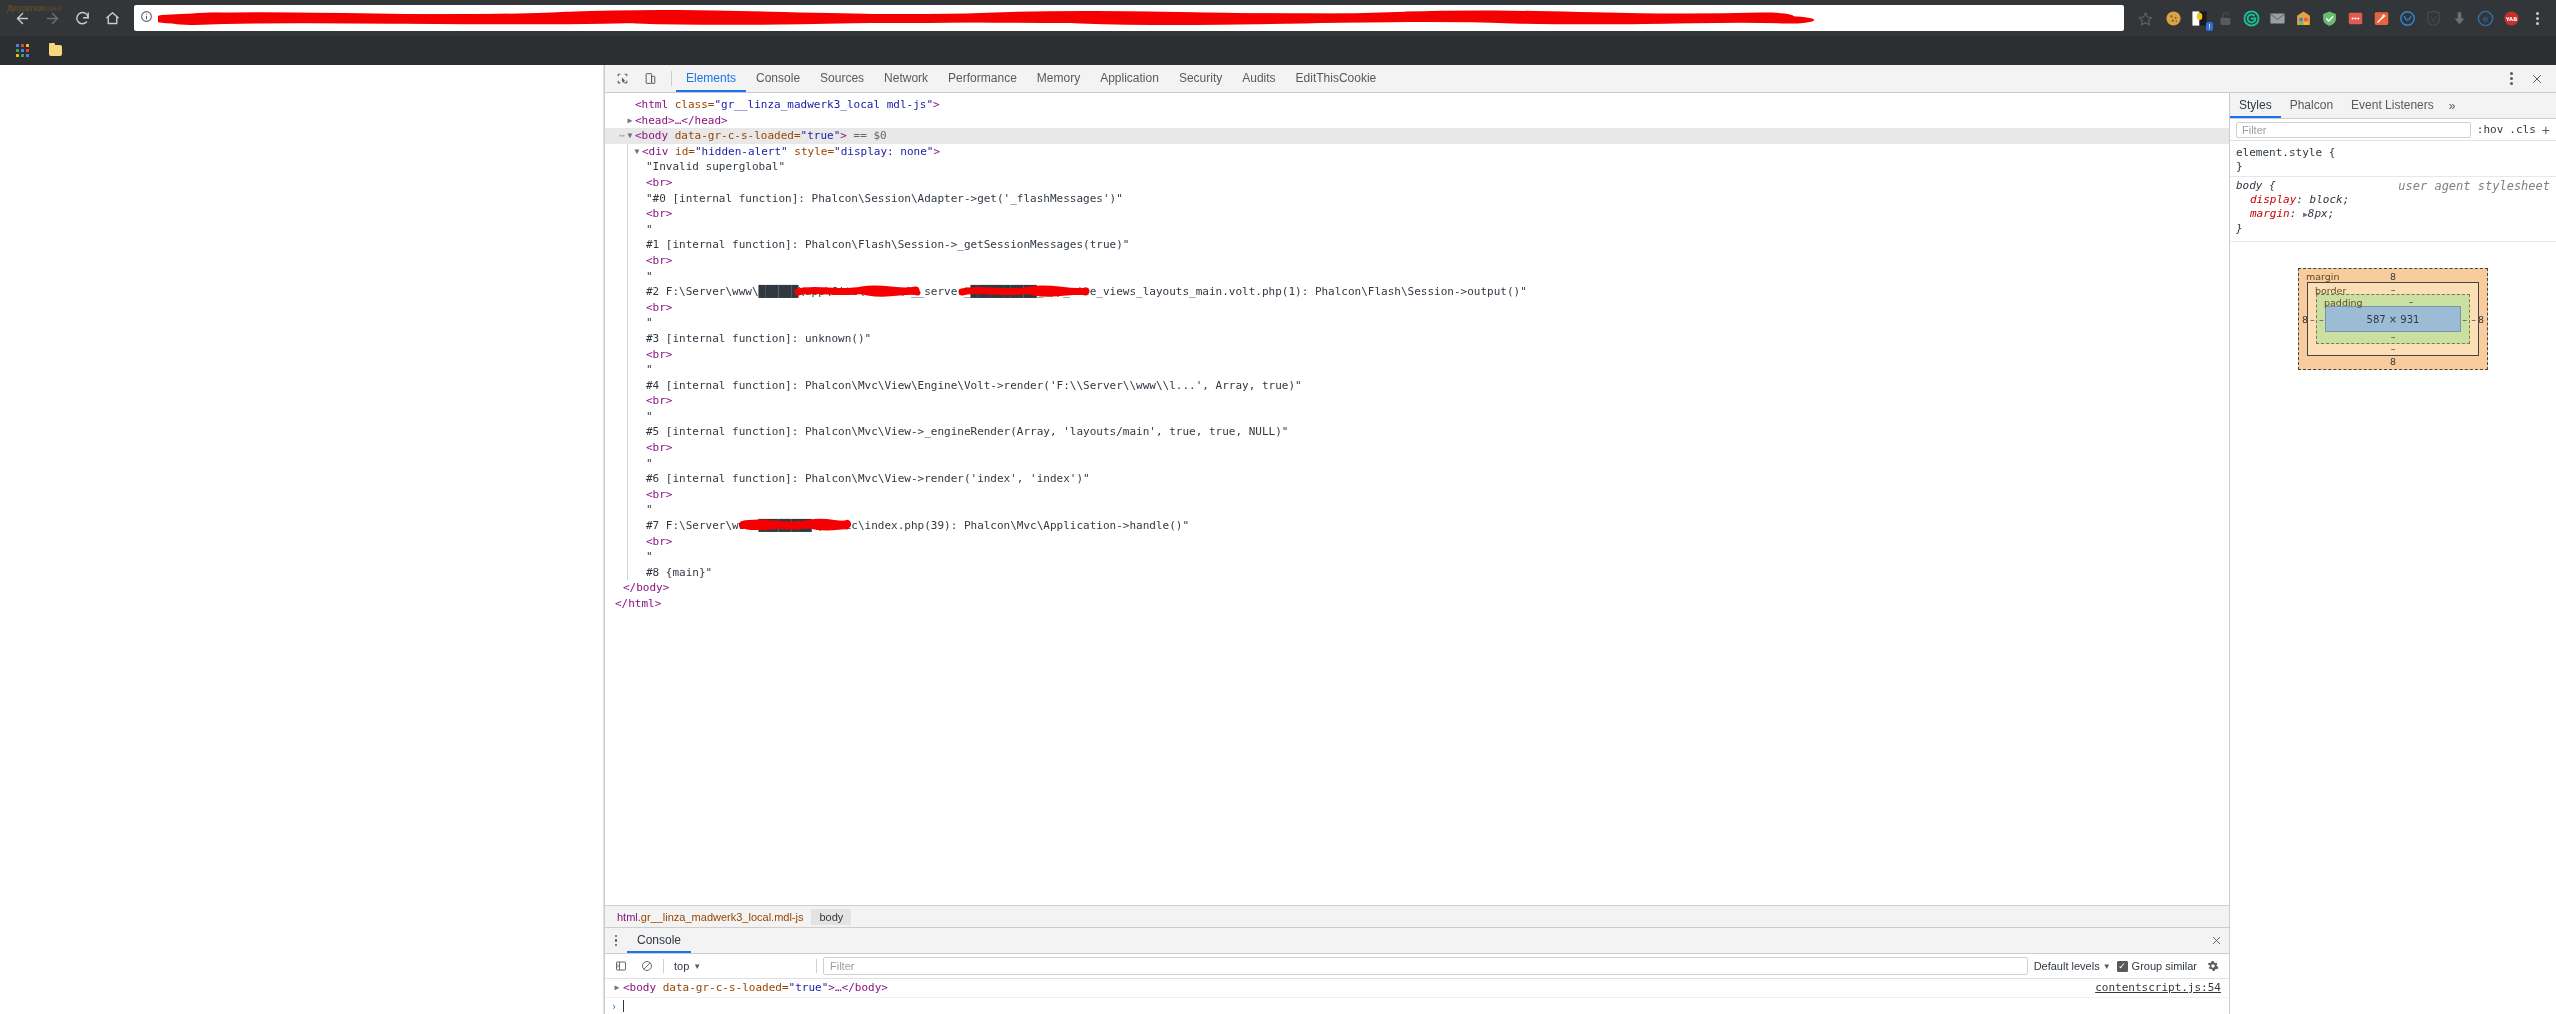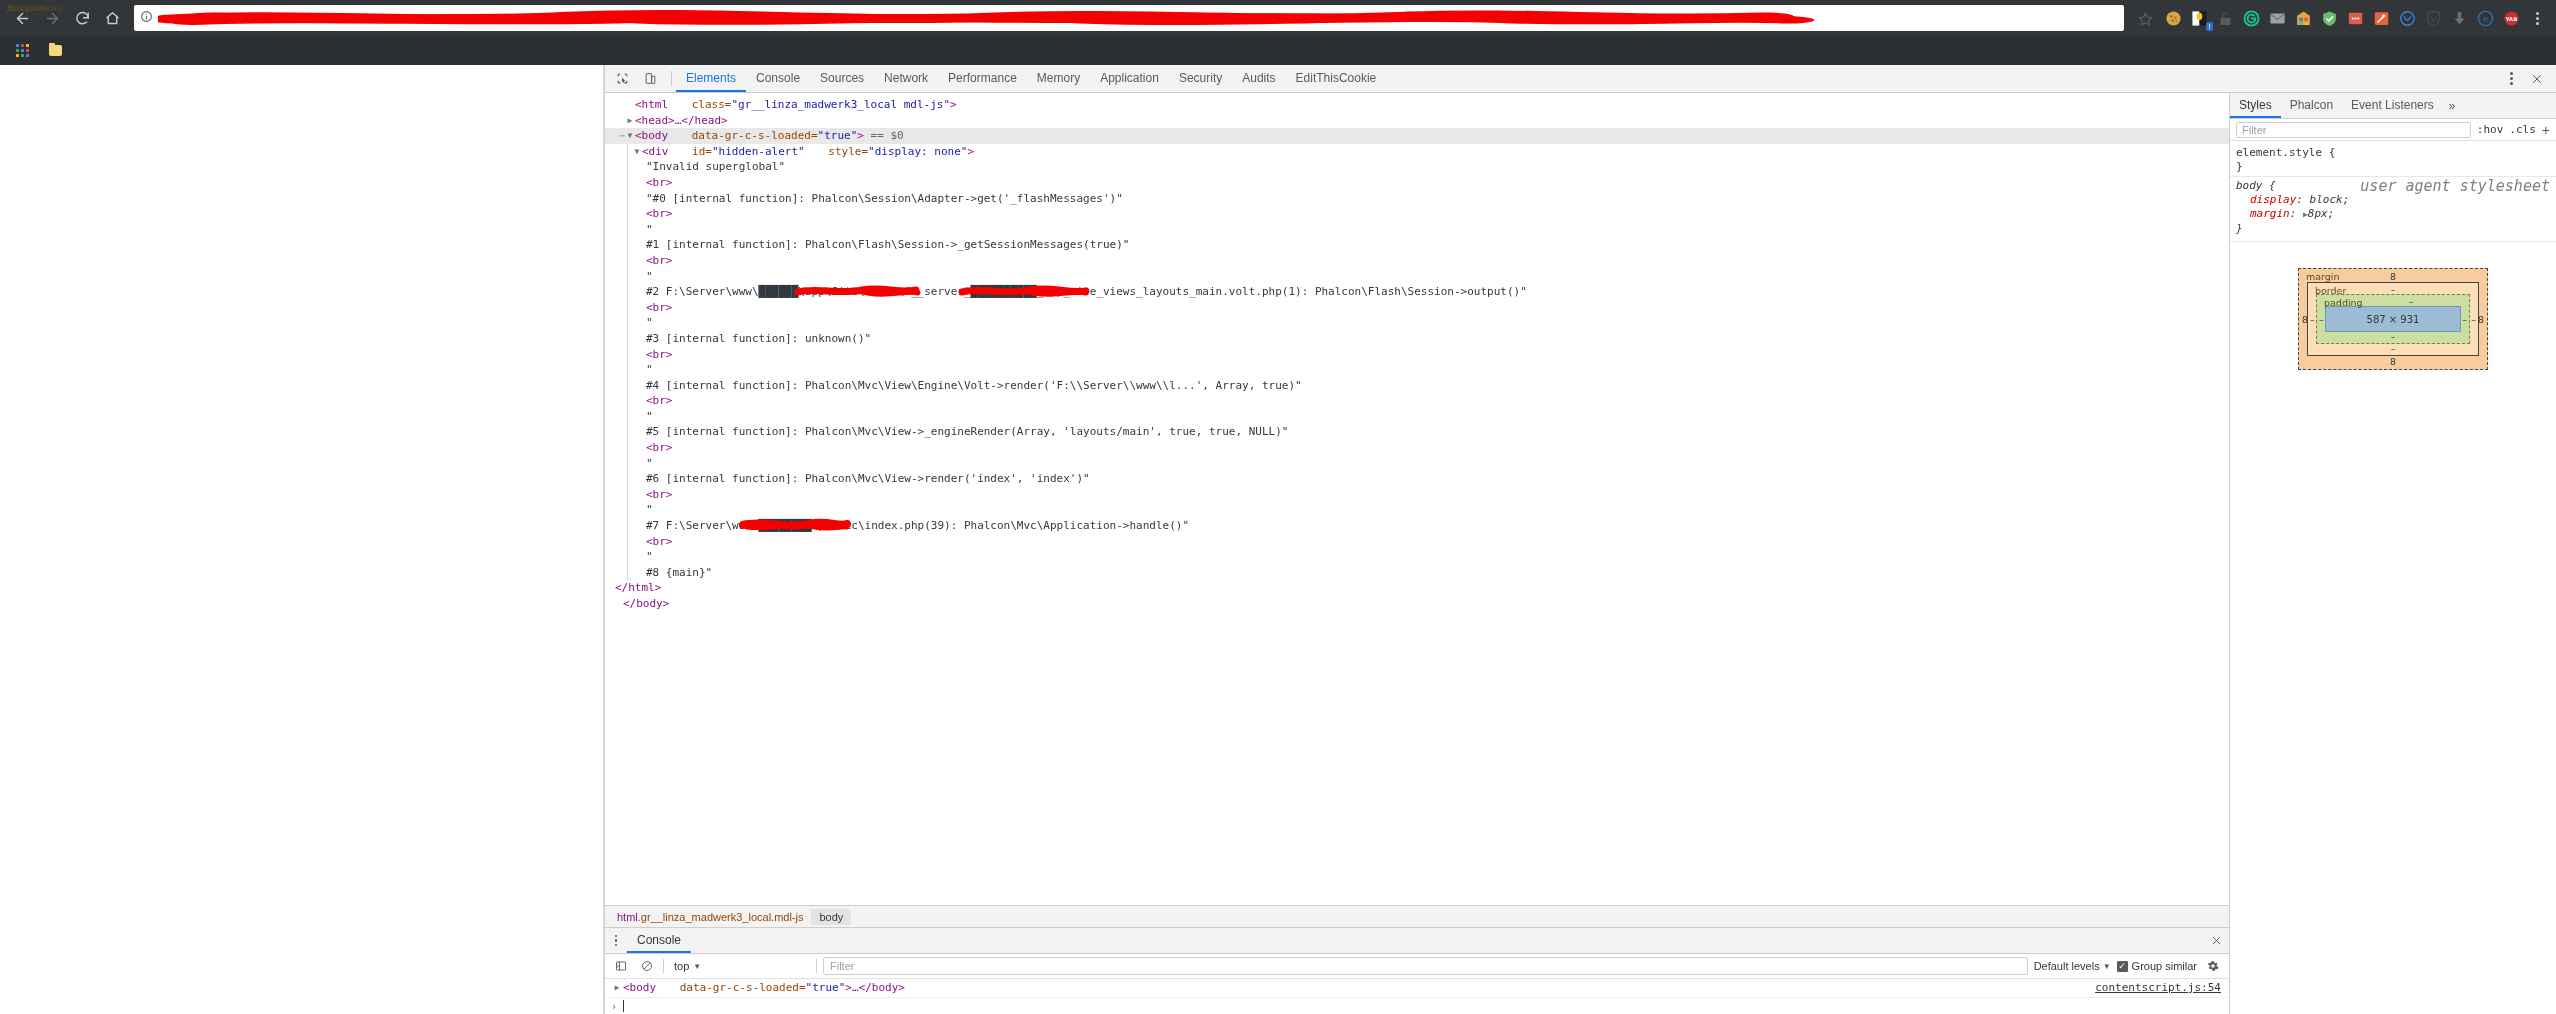"class=" .attr-name { margin-left: 17px -> none }
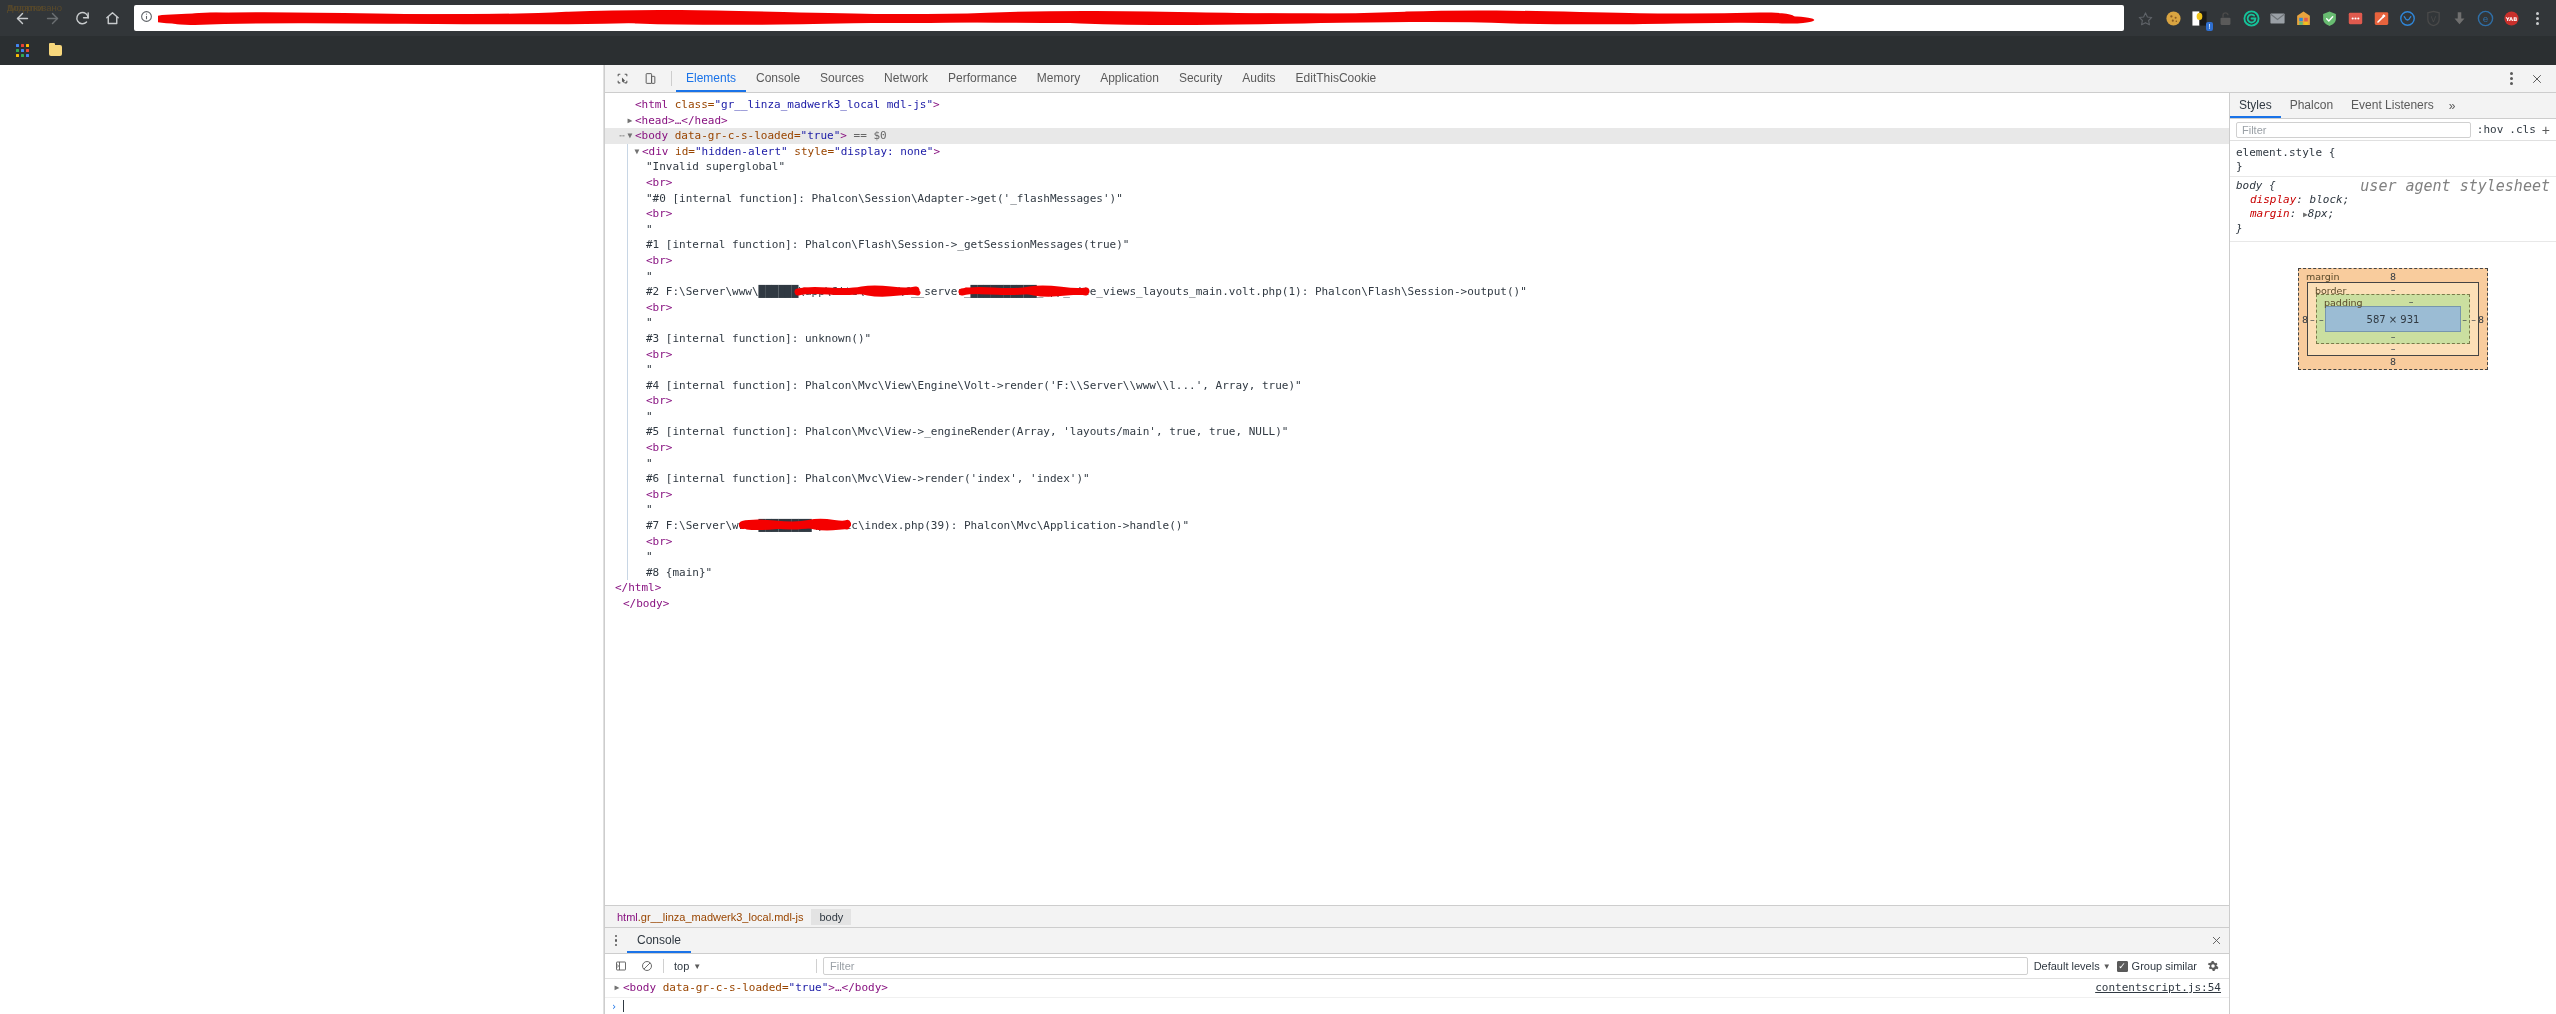"user agent stylesheet" .origin { font-size: 15px -> 12px }
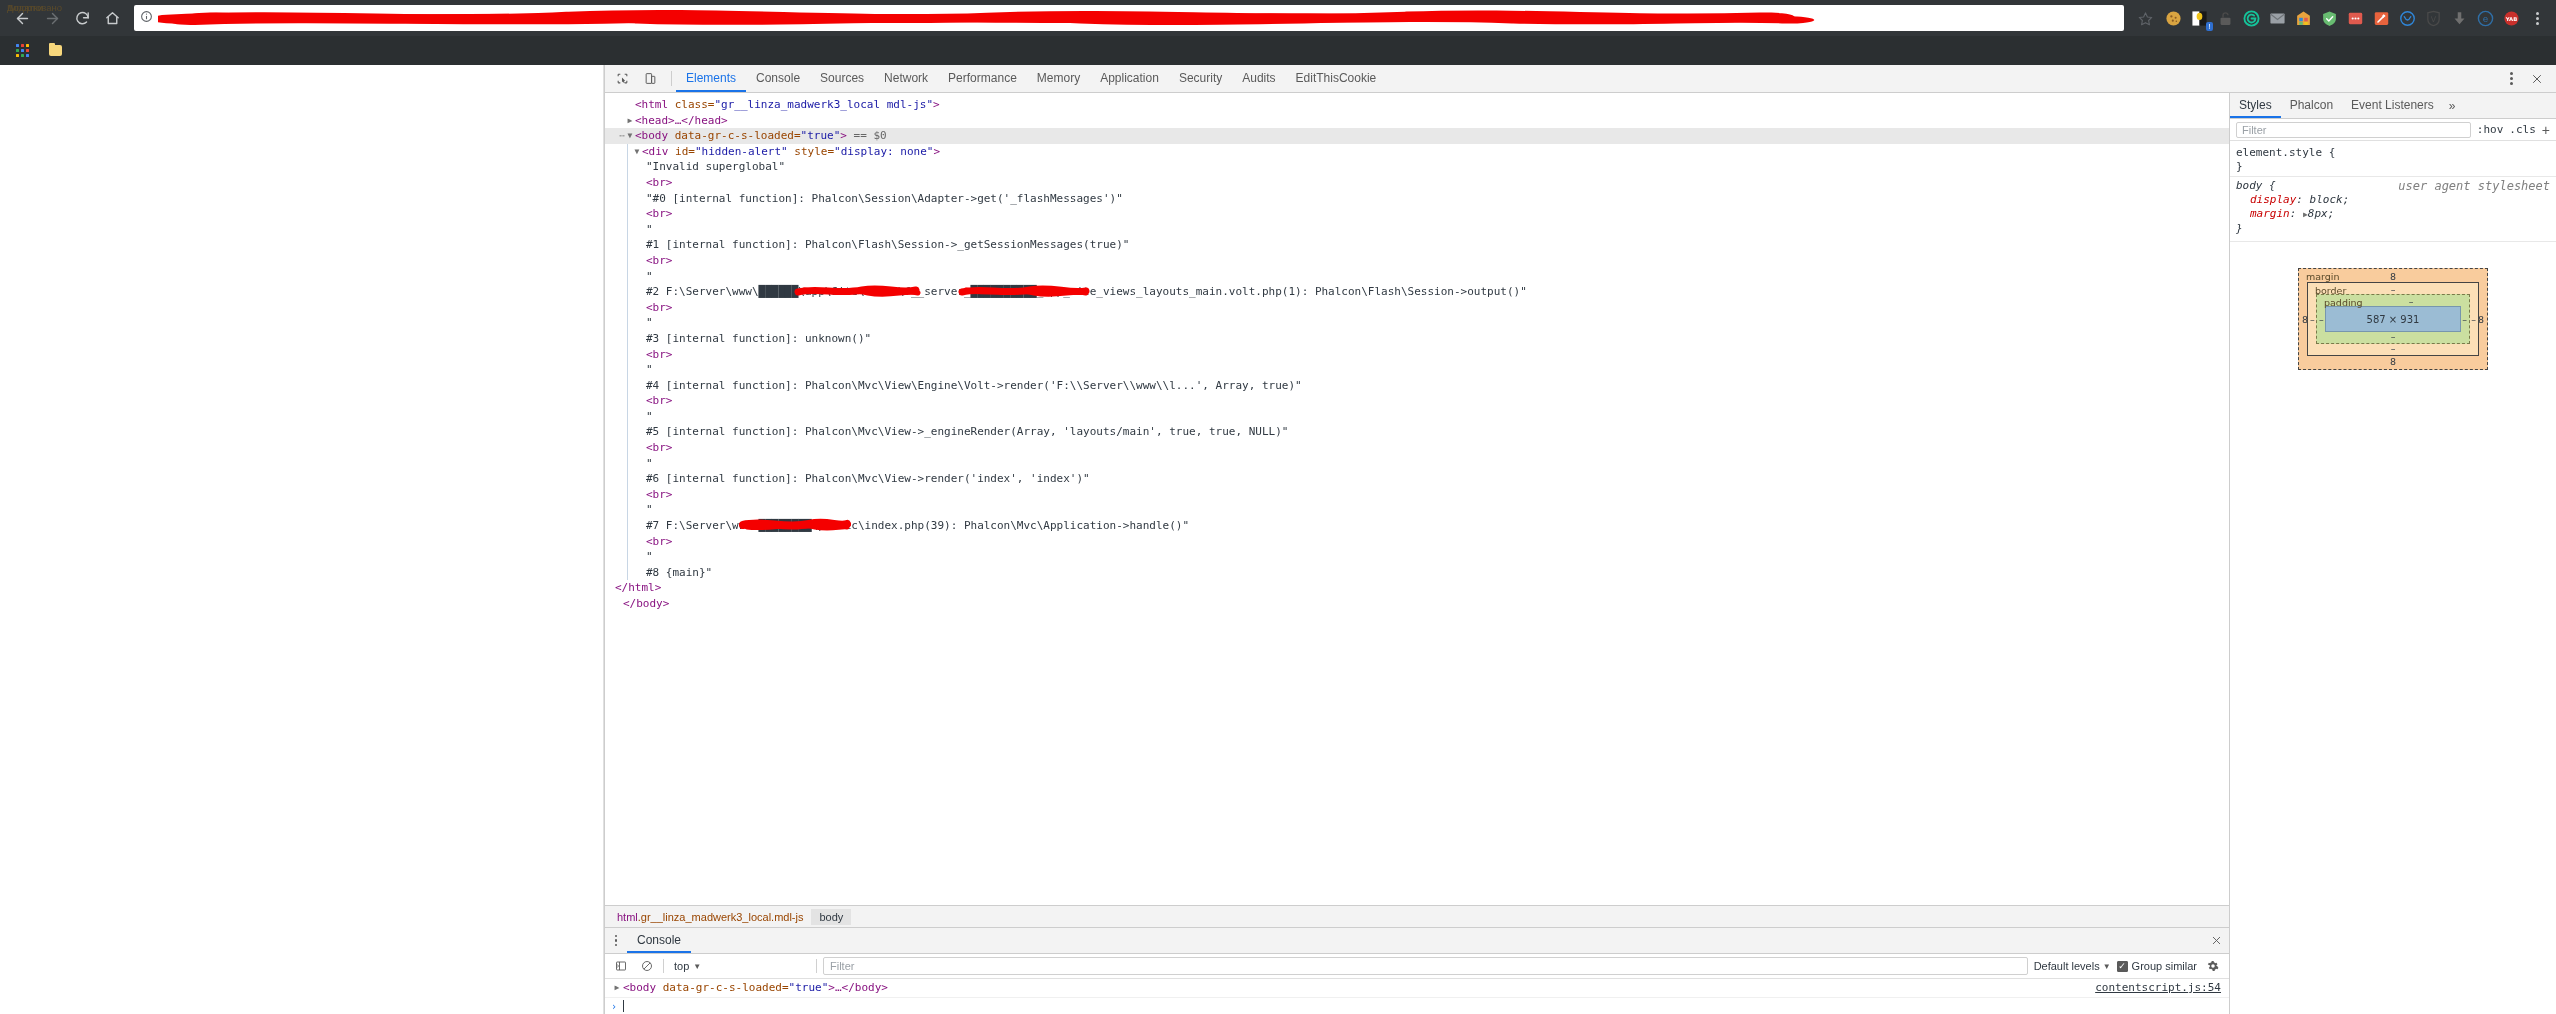"</html>" div.node-row { order: before "</body>" -> after "</body>" }
